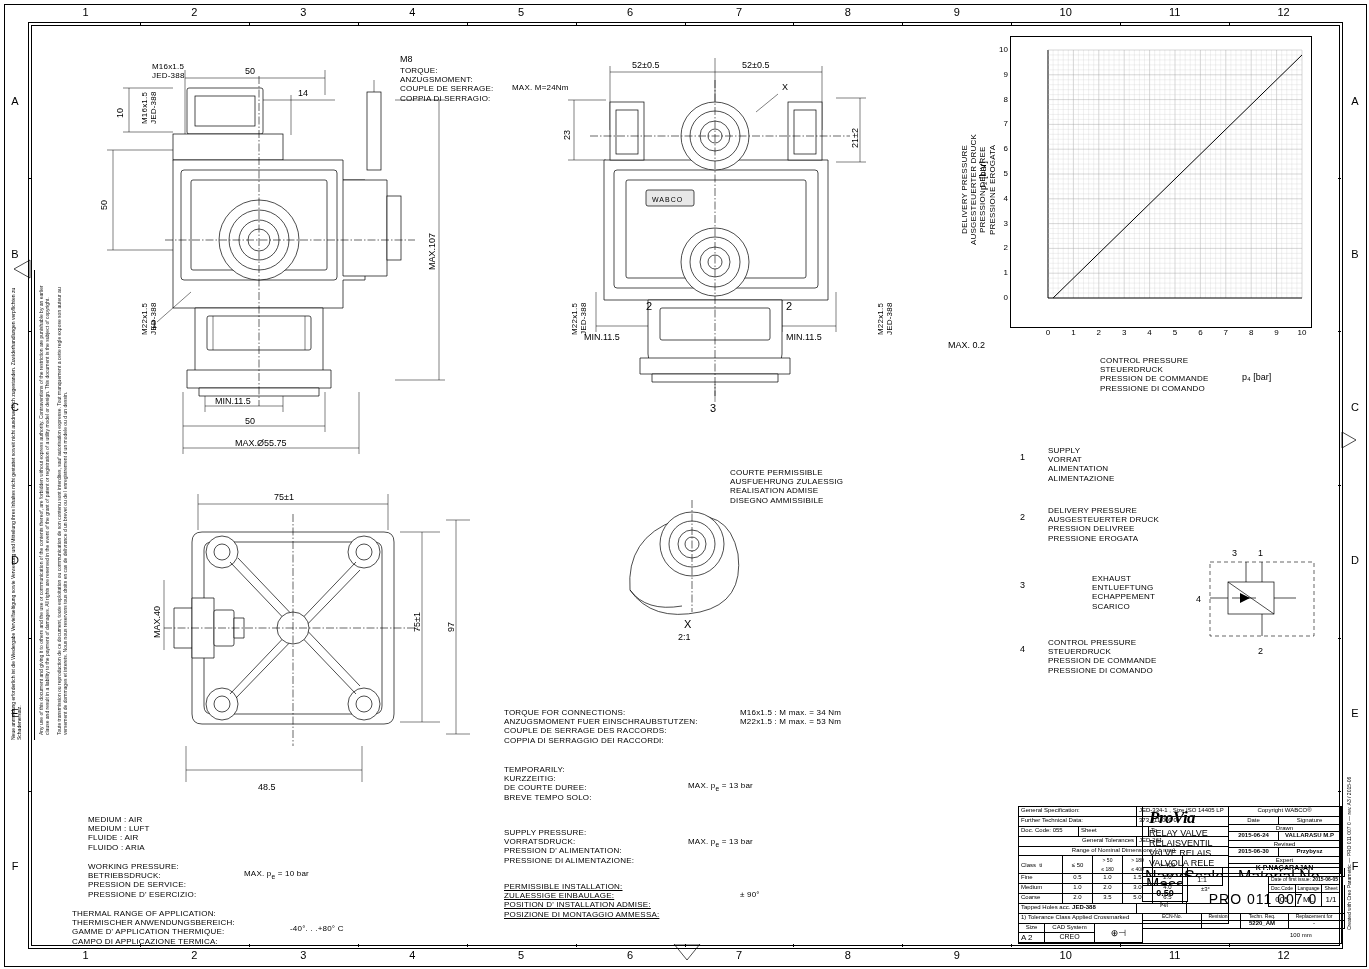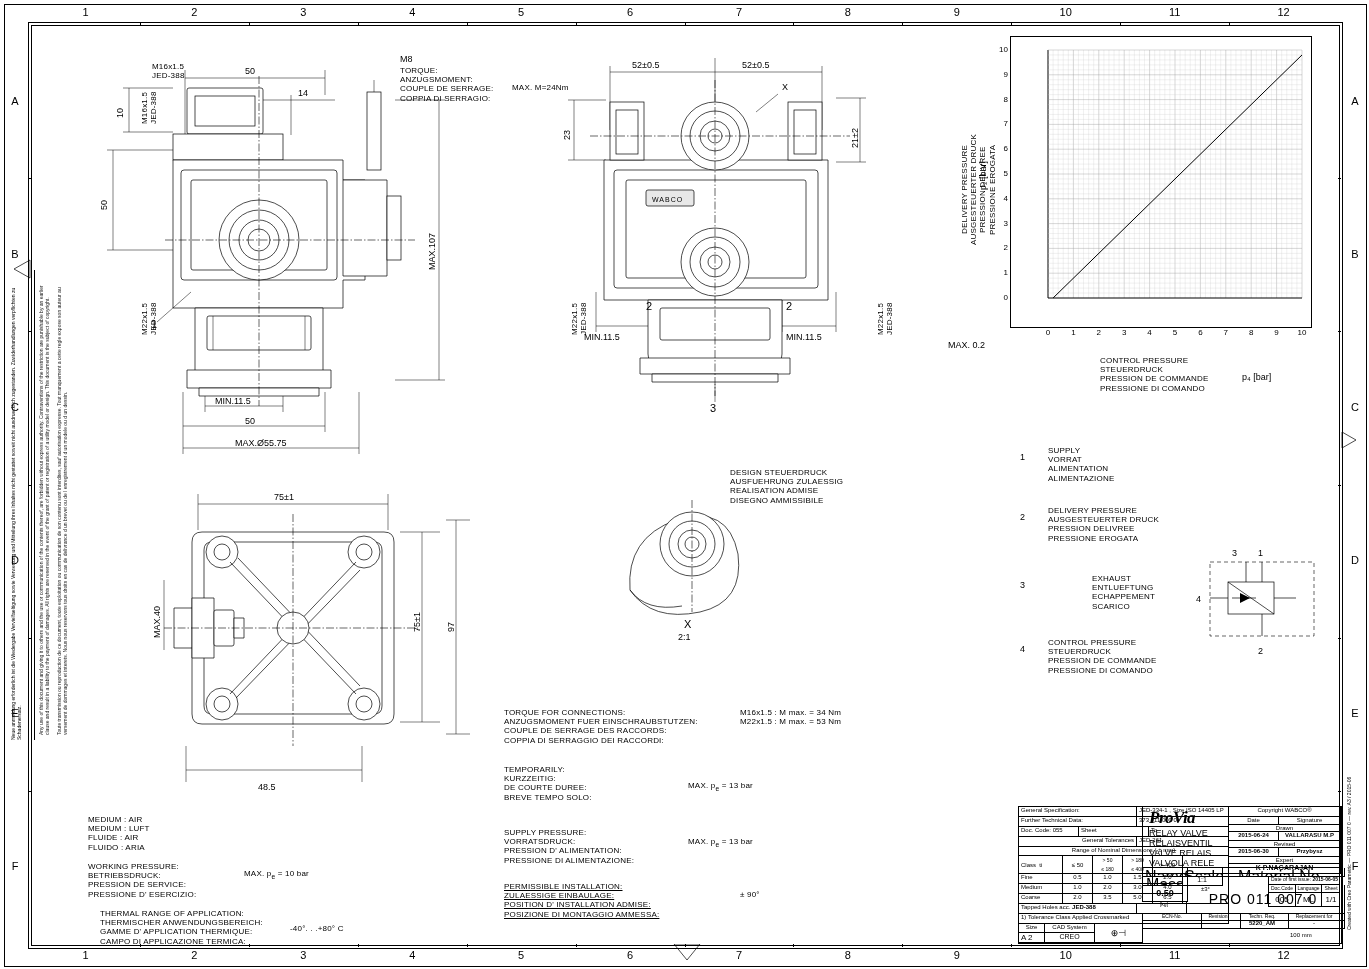"DESIGN STEUERDRUCK" div.abs { text: DESIGN STEUERDRUCK -> COURTE PERMISSIBLE }
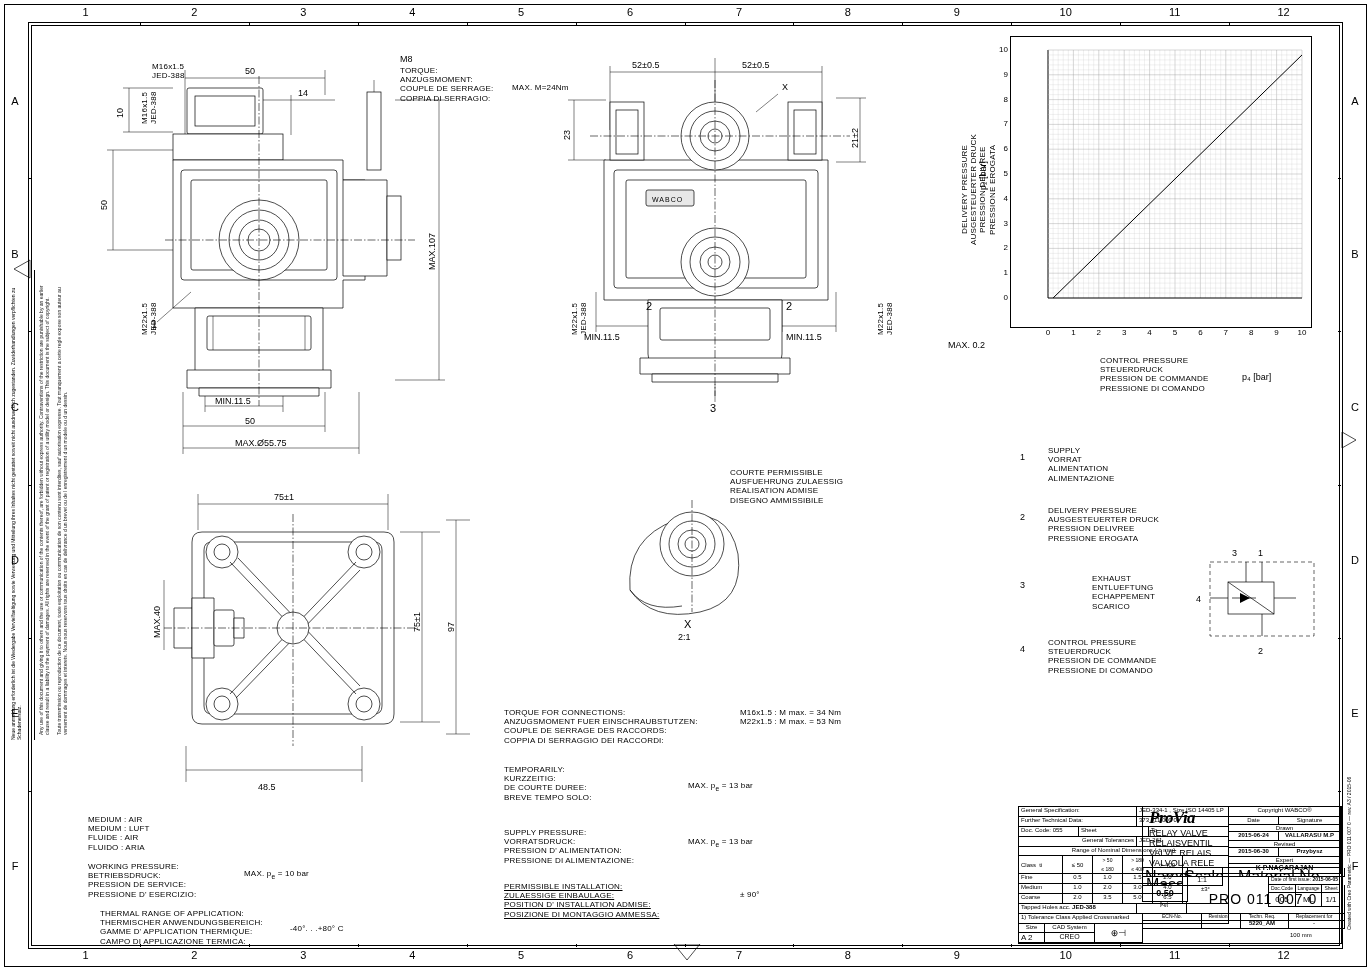"THERMAL RANGE OF APPLICATION:" div.abs { left: 100px -> 72px }
